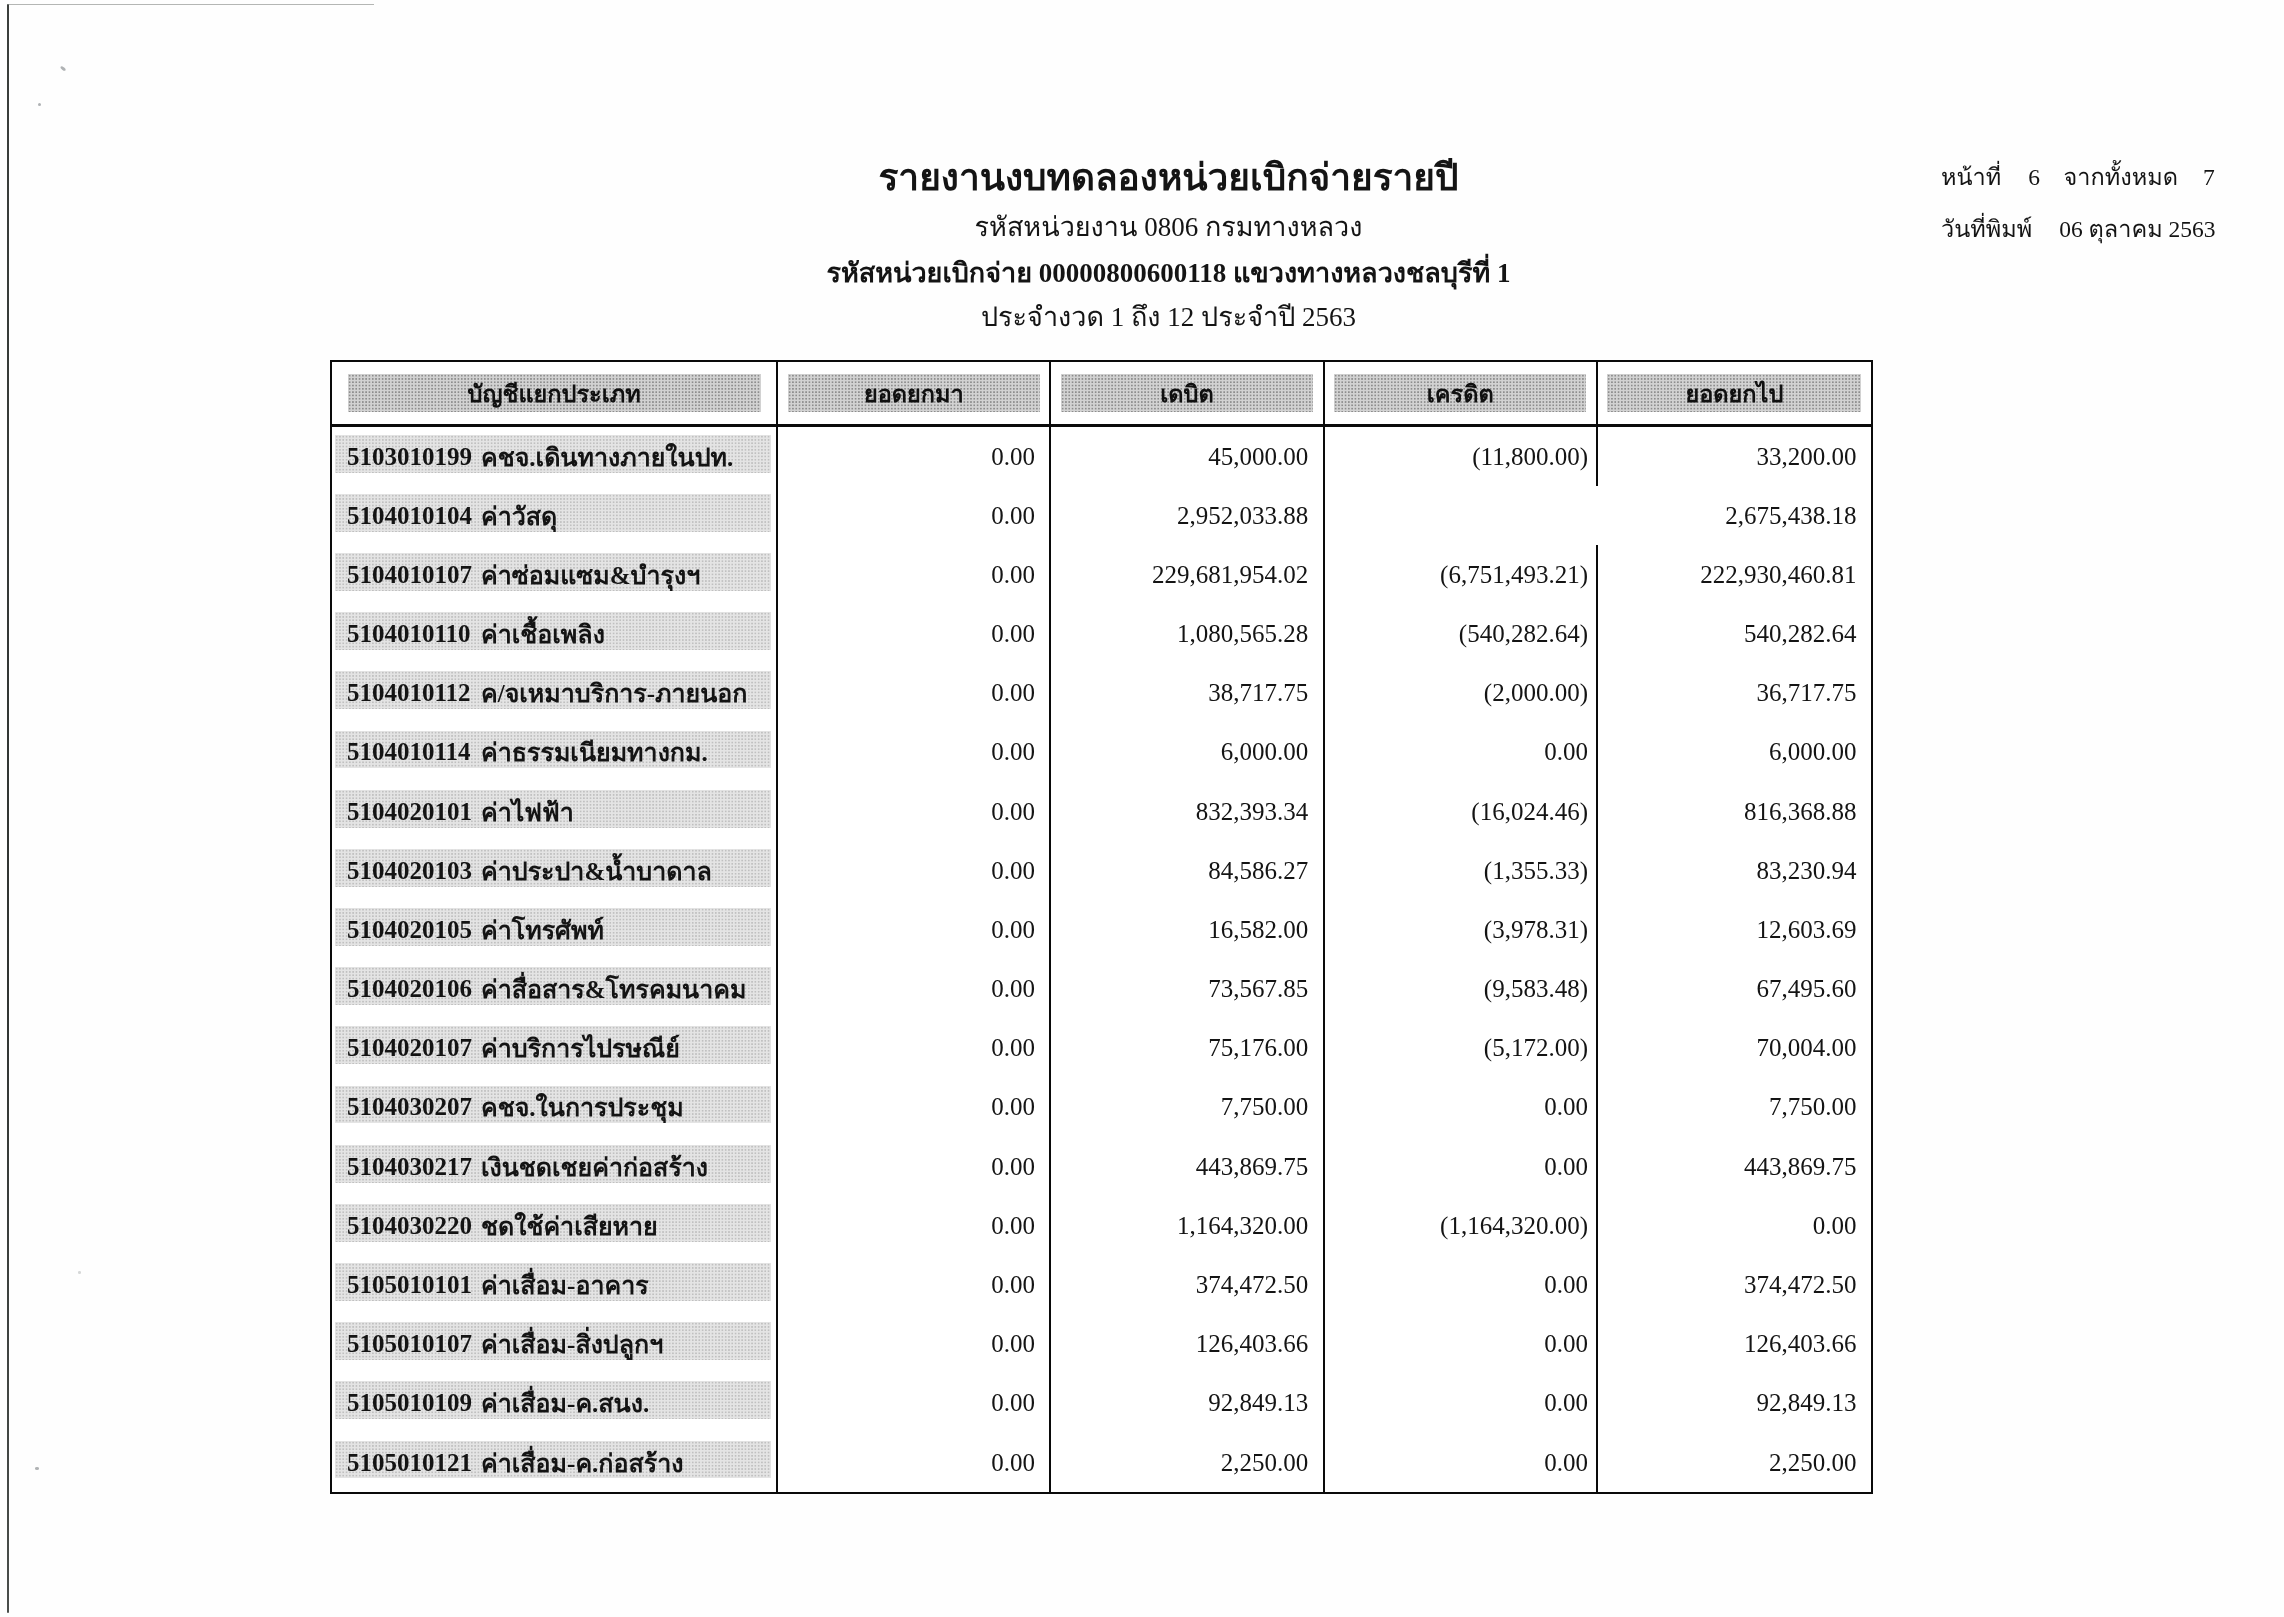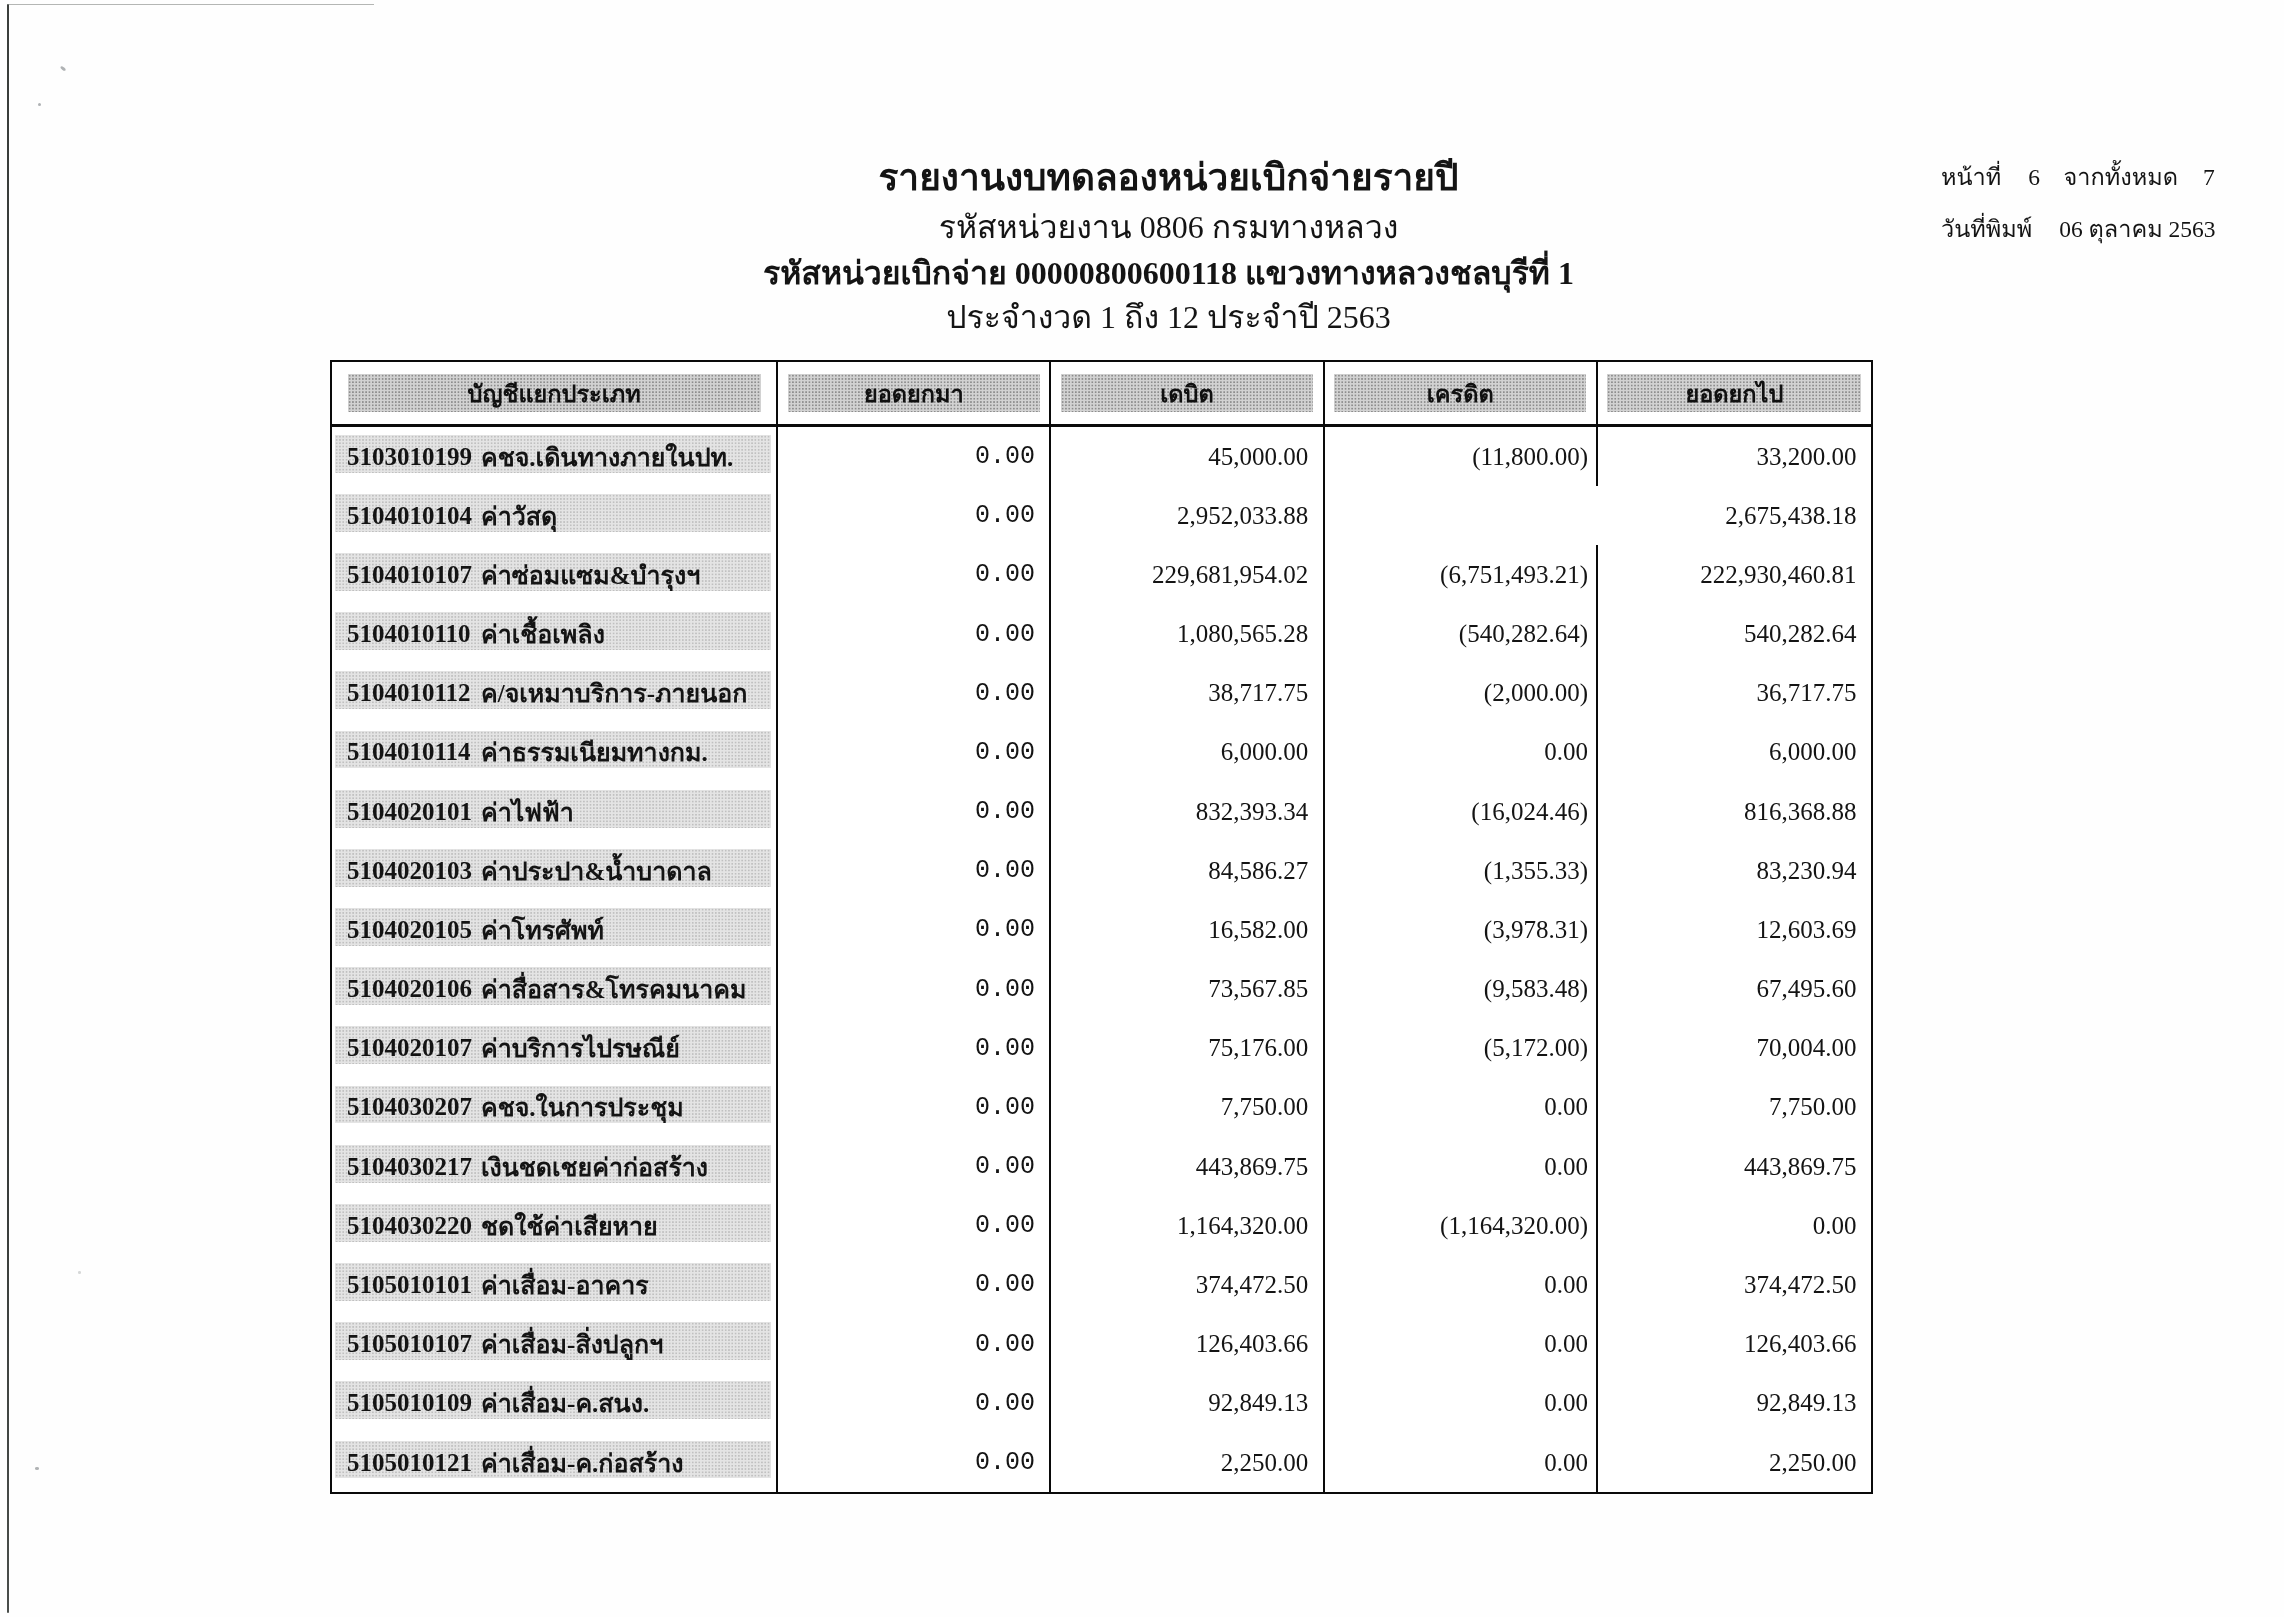"รหัสหน่วยงาน 0806 กรมทางหลวง" .report-sub { font-size: 32px -> 27px }
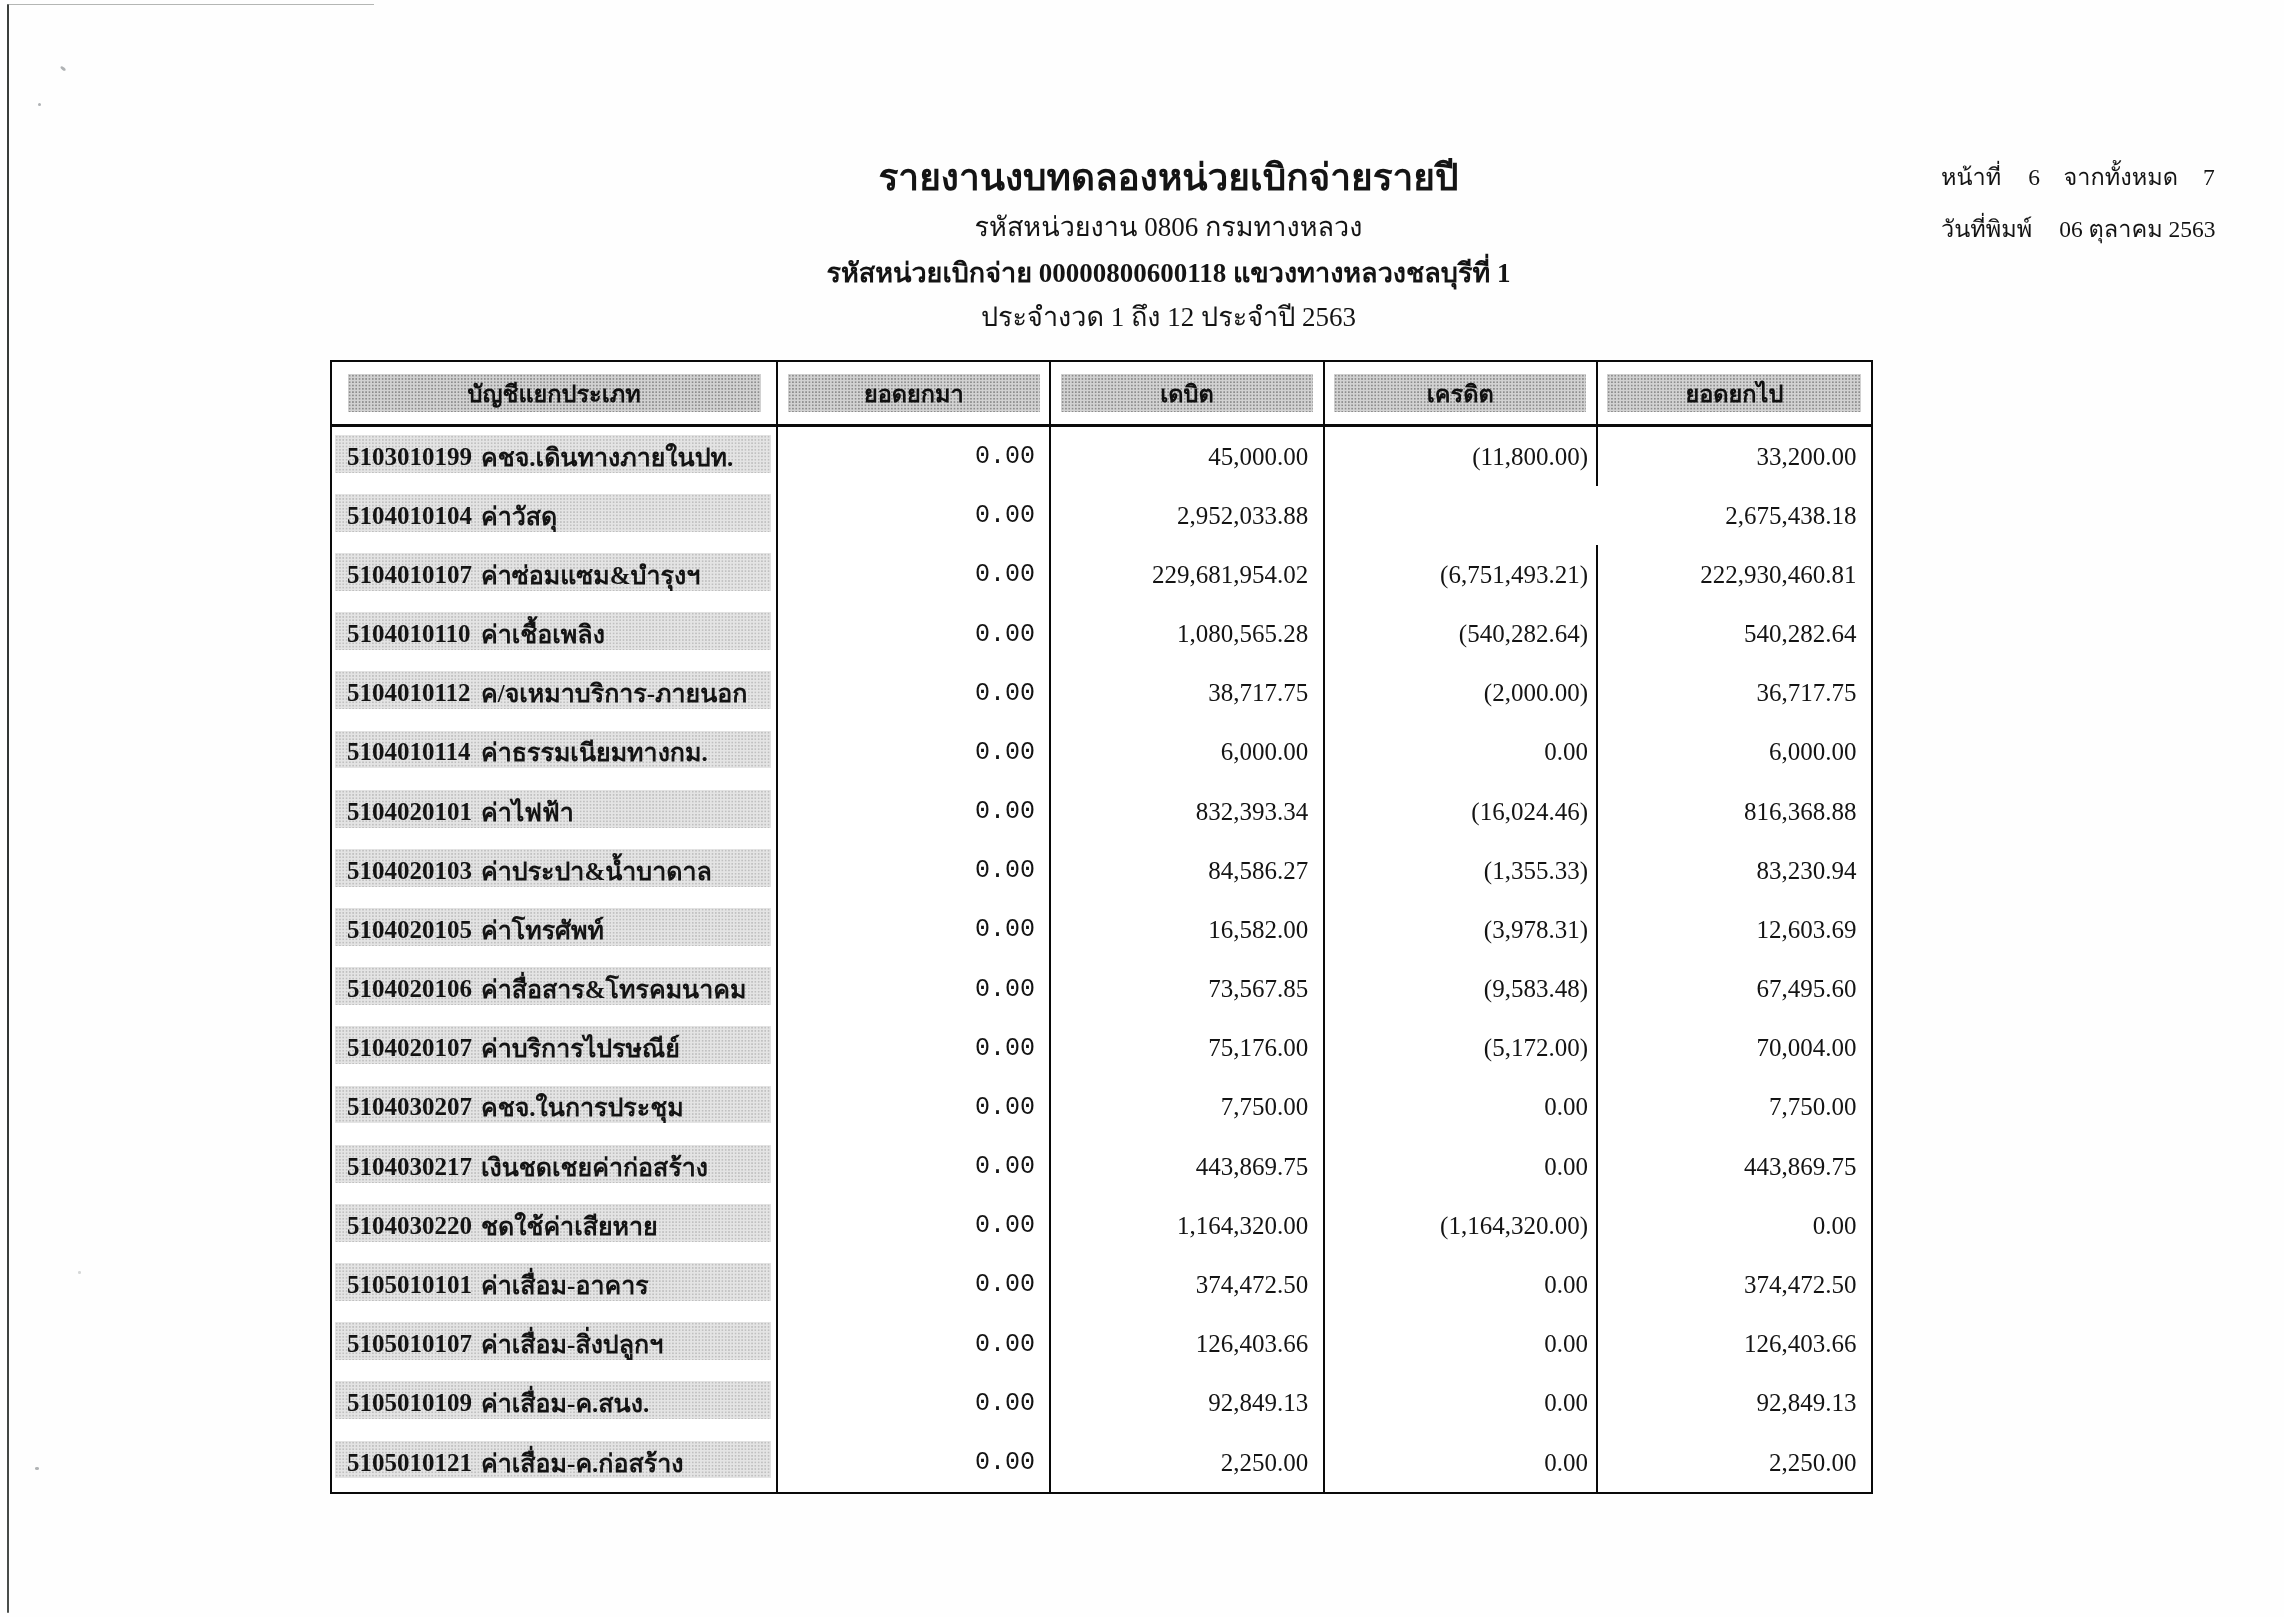"ยอดยกมา" .c-open { font-family: Liberation Mono, monospace -> none }
